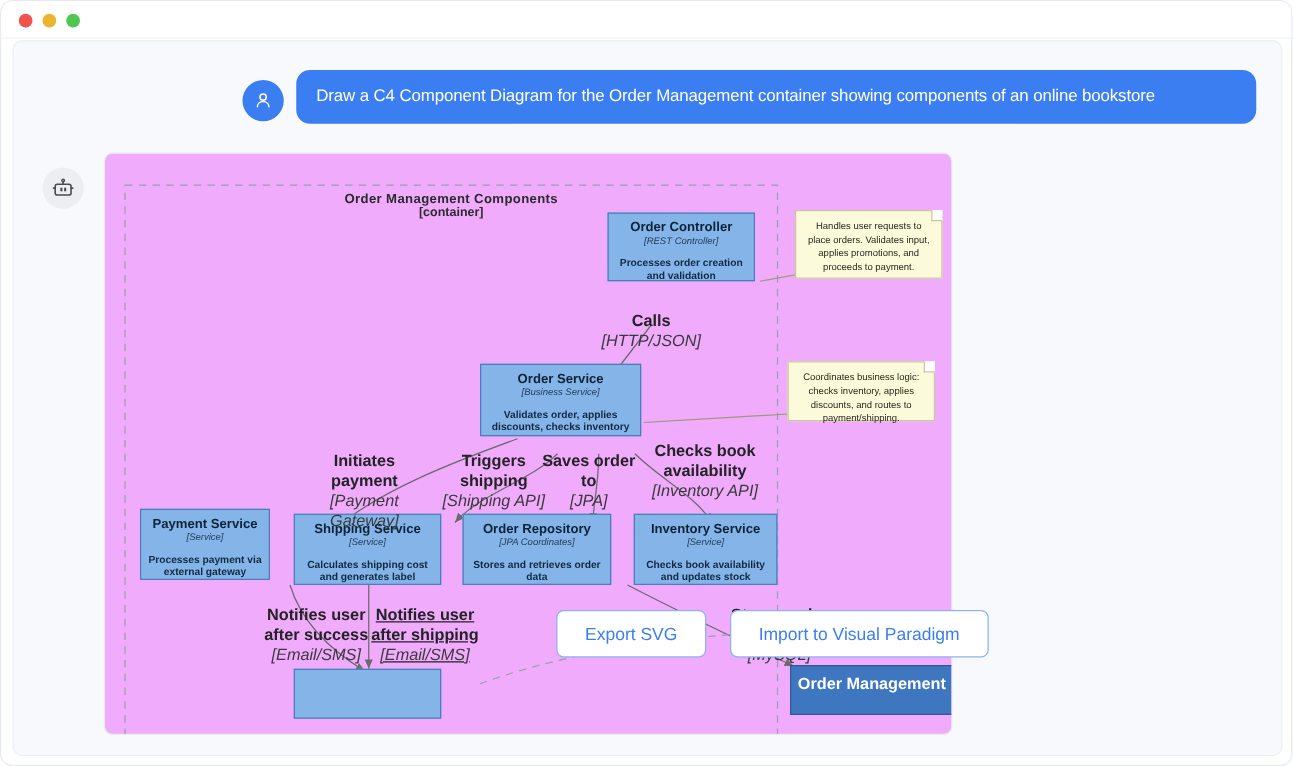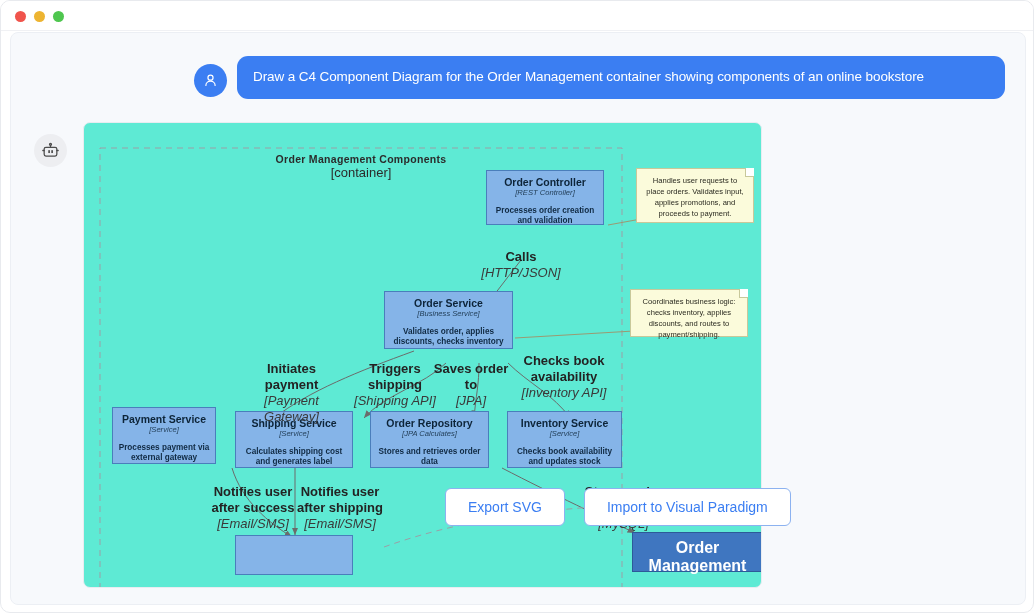"Order Management Components" .canvas-card { background: #5eead4 -> #f0abfc }
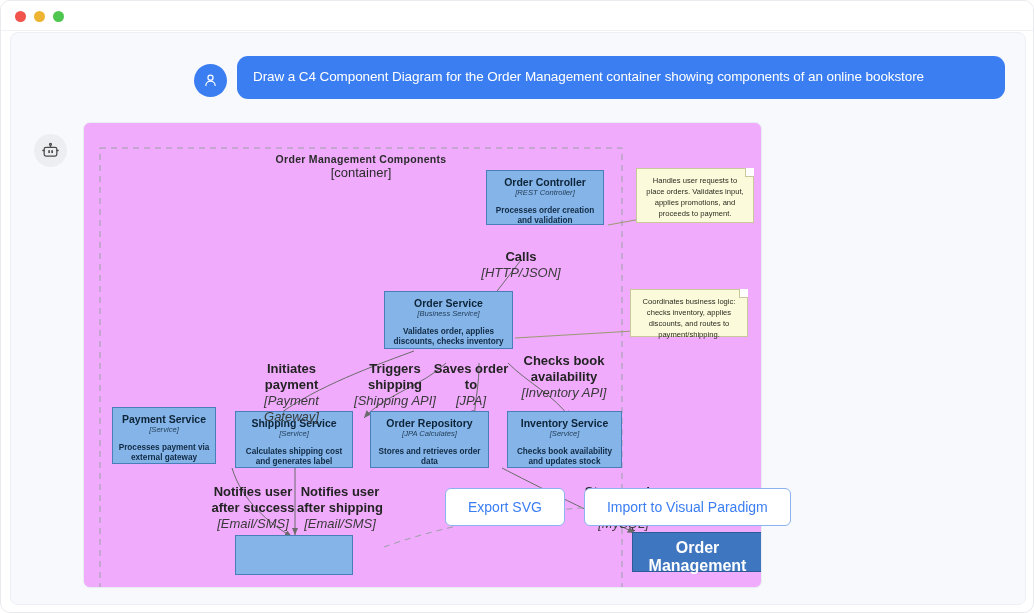"[container]" .boundary-title .bt-sub { font-size: 13px -> 10px; font-weight: normal -> bold }
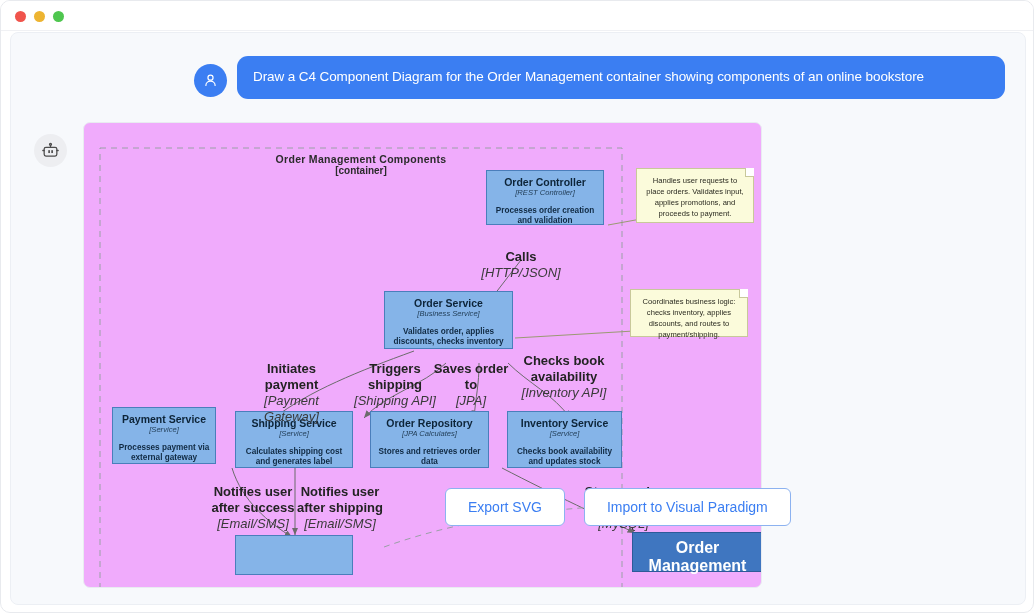"[JPA Calculates]" div.n-type { text: Calculates -> Coordinates }
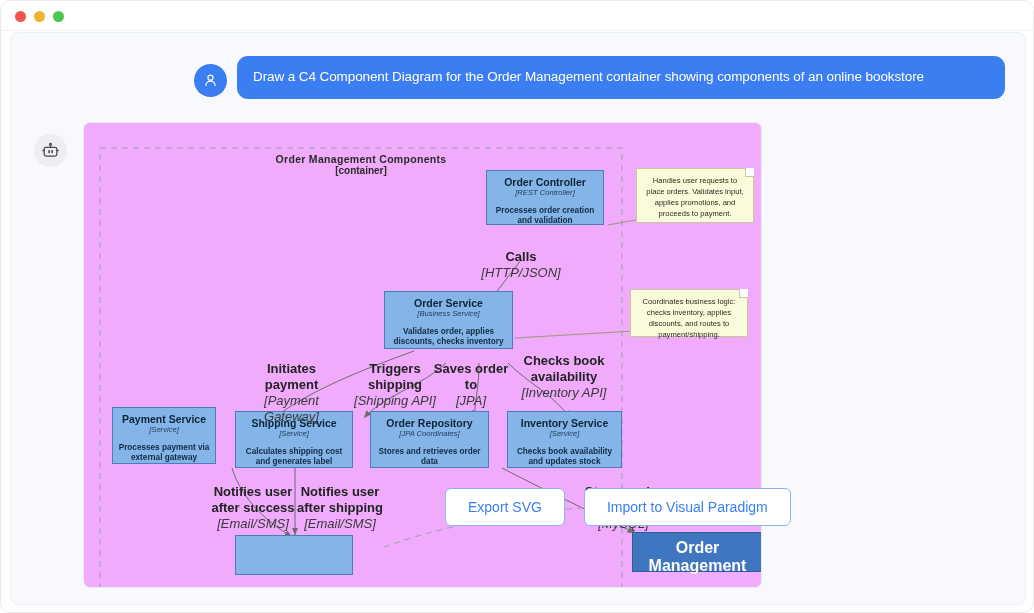"Notifies user after shipping" div.elabel { text-decoration: none -> underline }
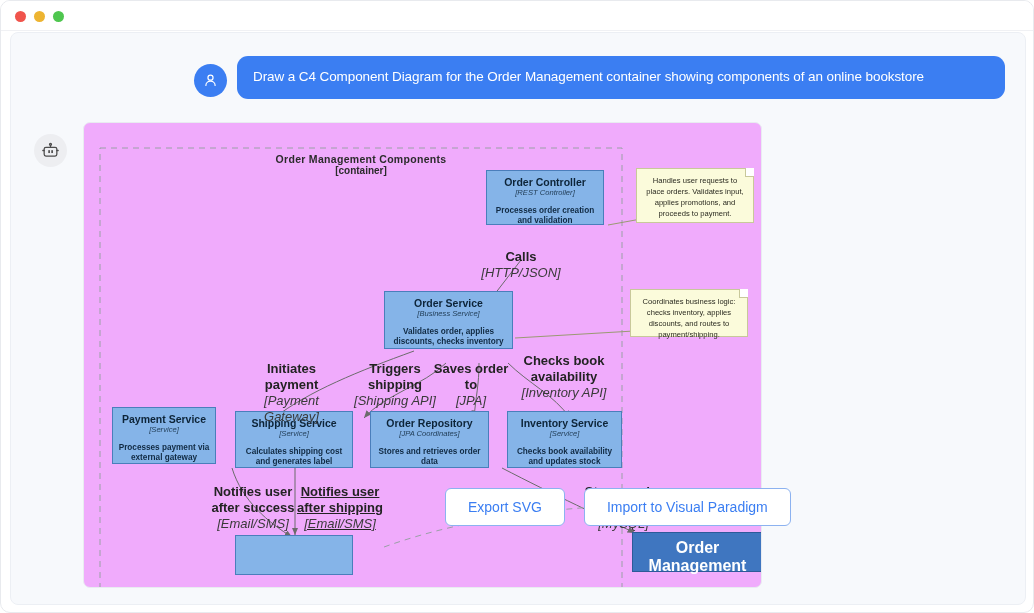"Order Management" .node-dark .n-title { font-size: 16px -> 13px }
